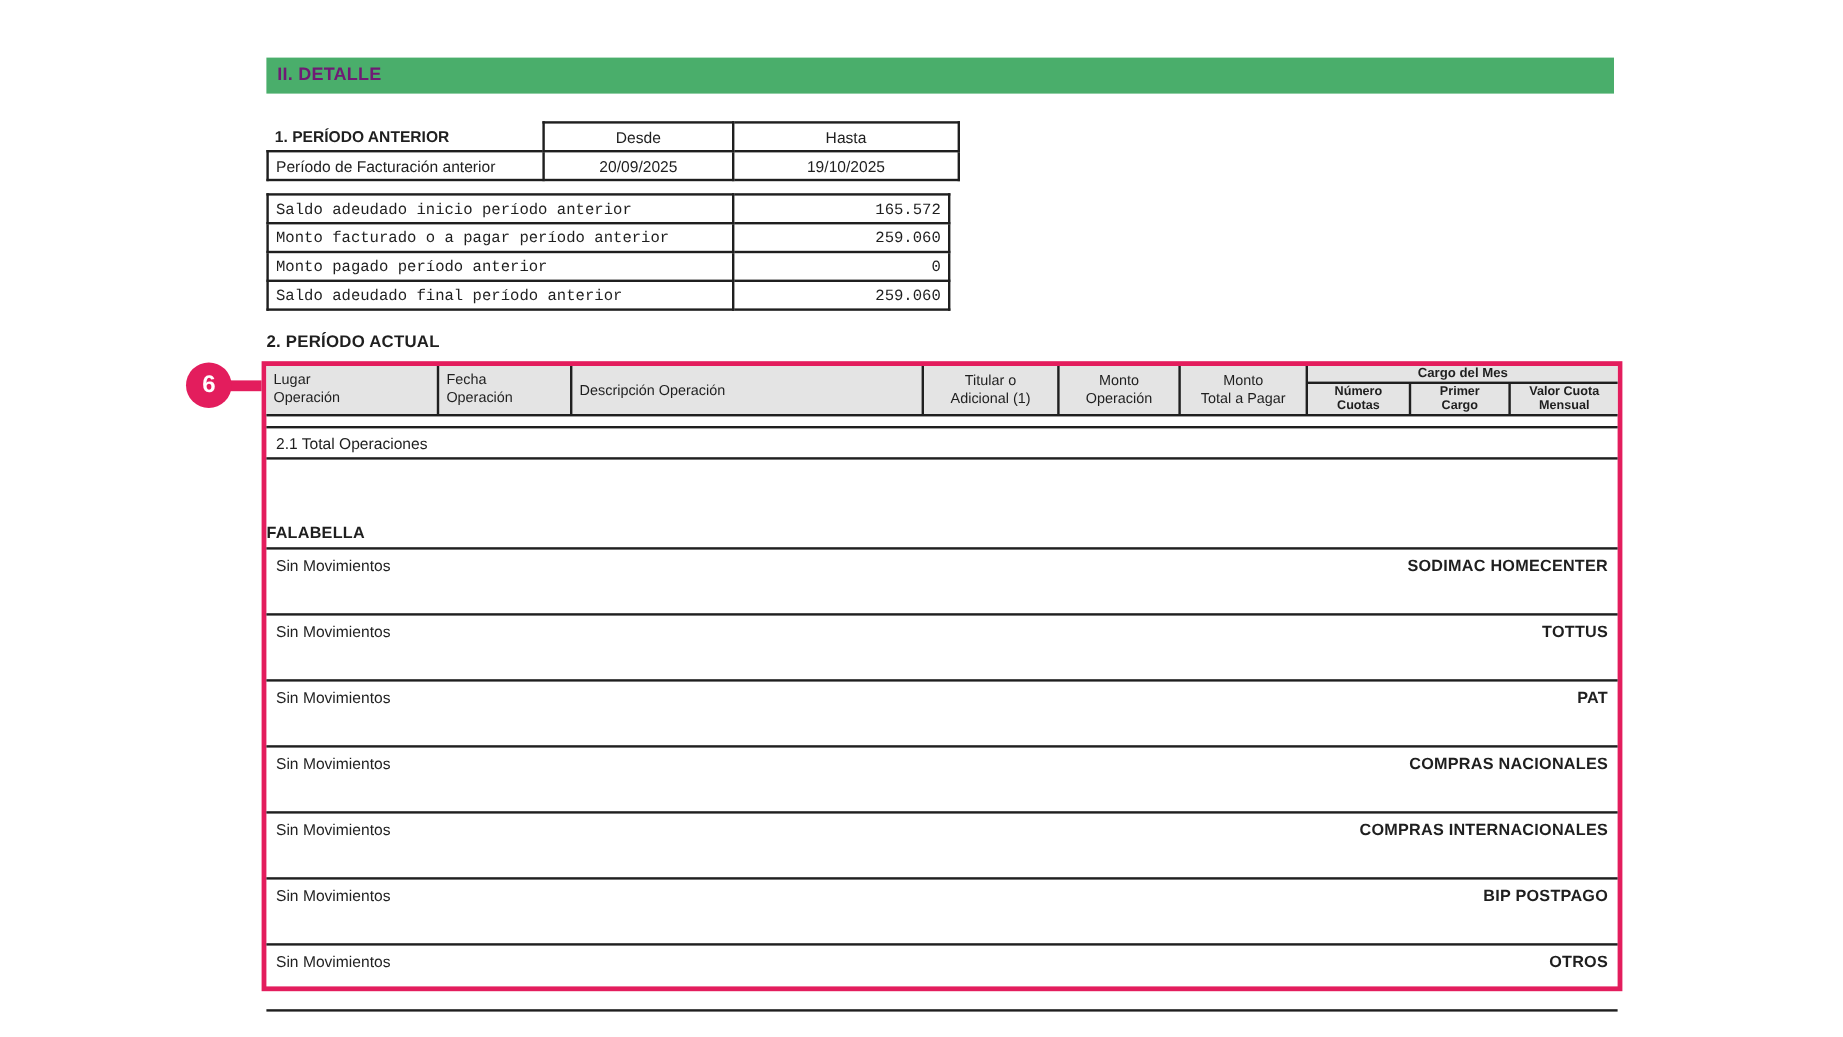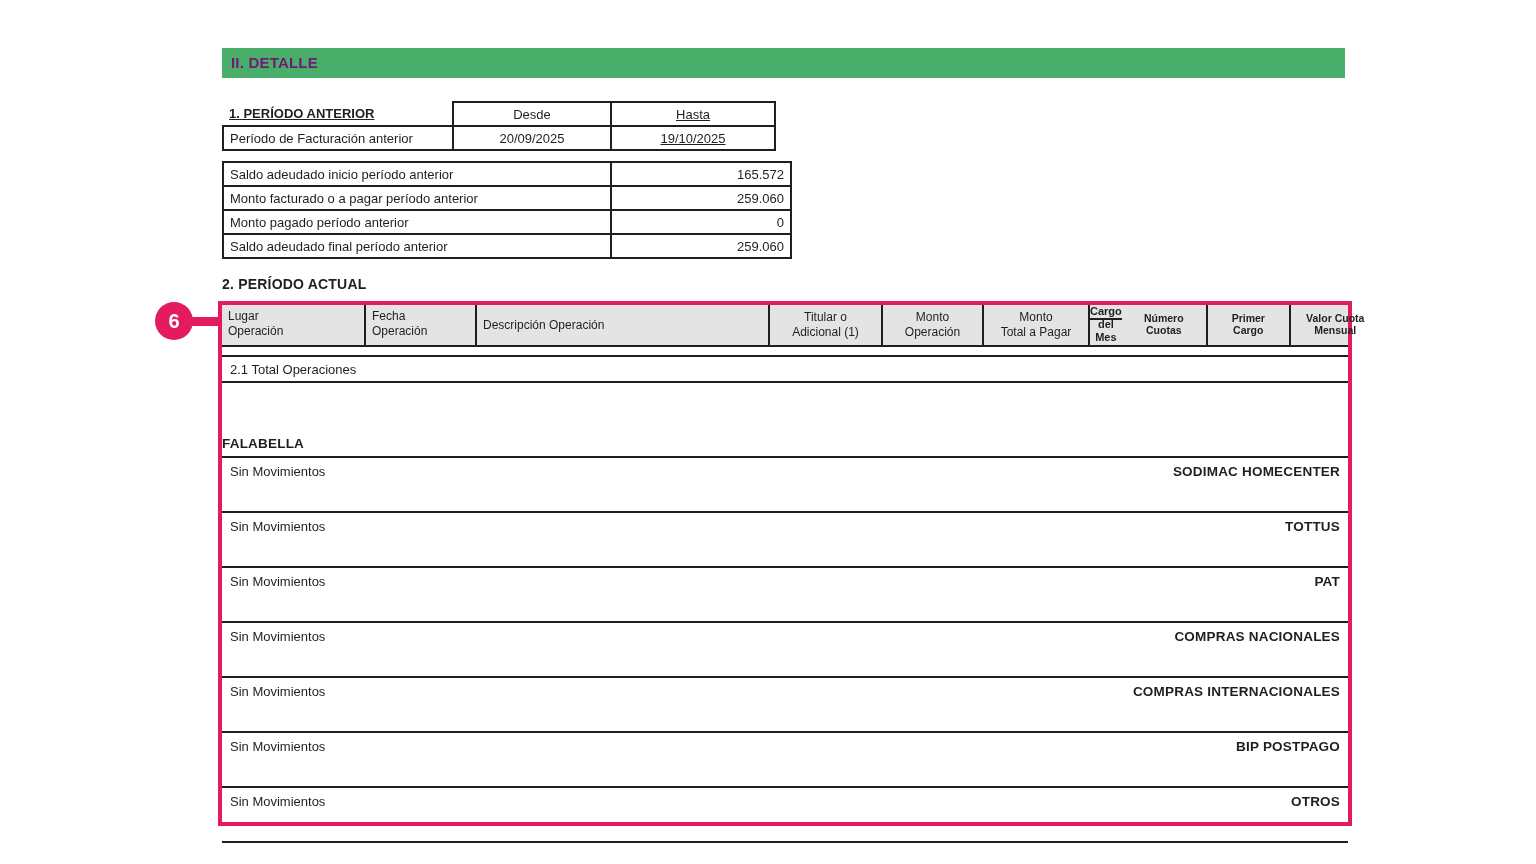"1. PERÍODO ANTERIOR" .bold { text-decoration: underline -> none }
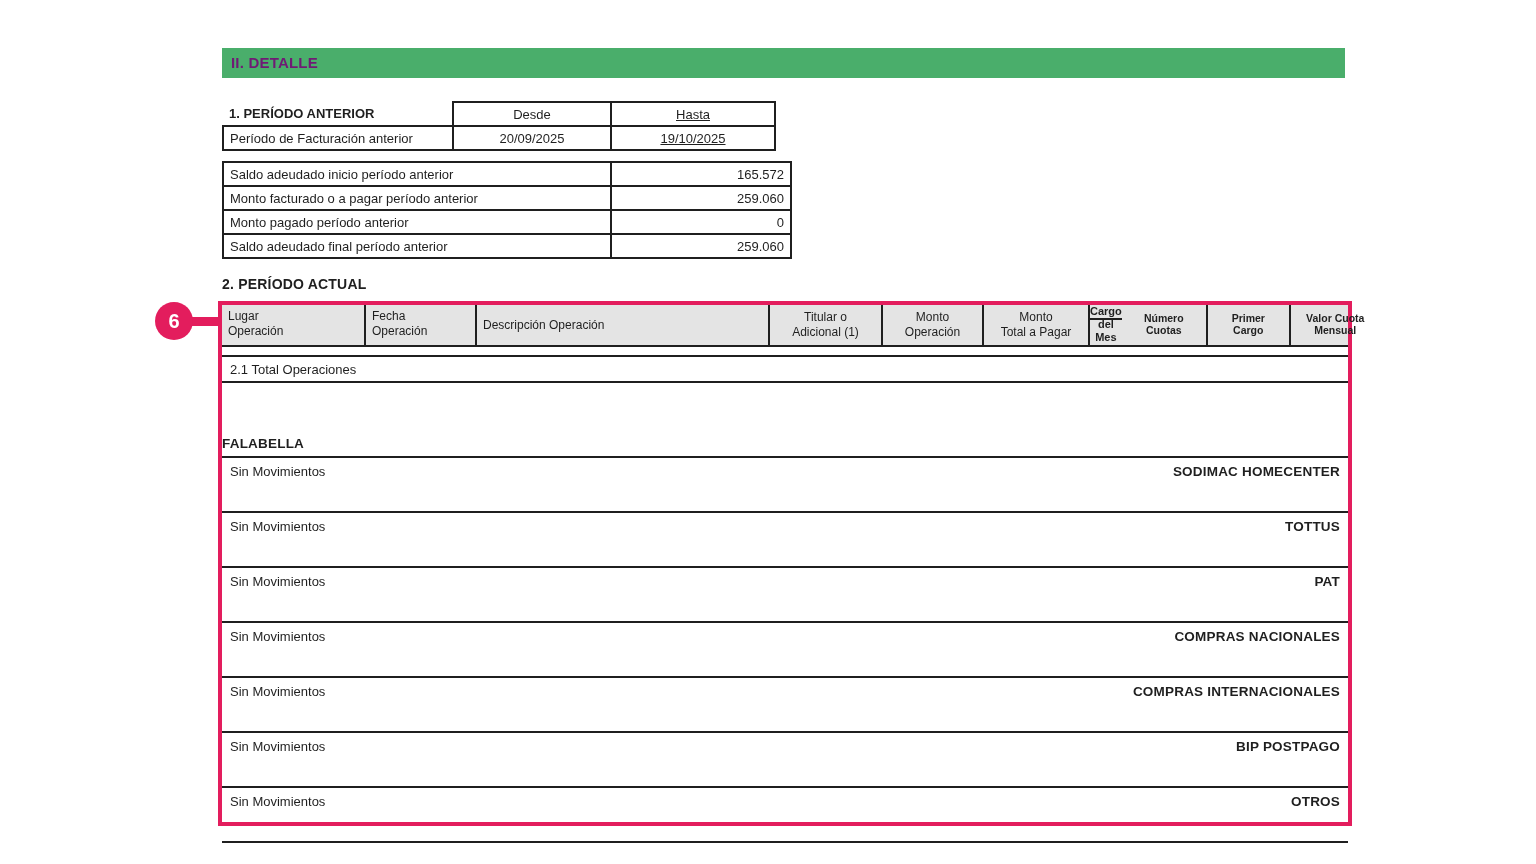"Hasta" .t1 .c3 { text-decoration: underline -> none; width: 164px -> 188px }
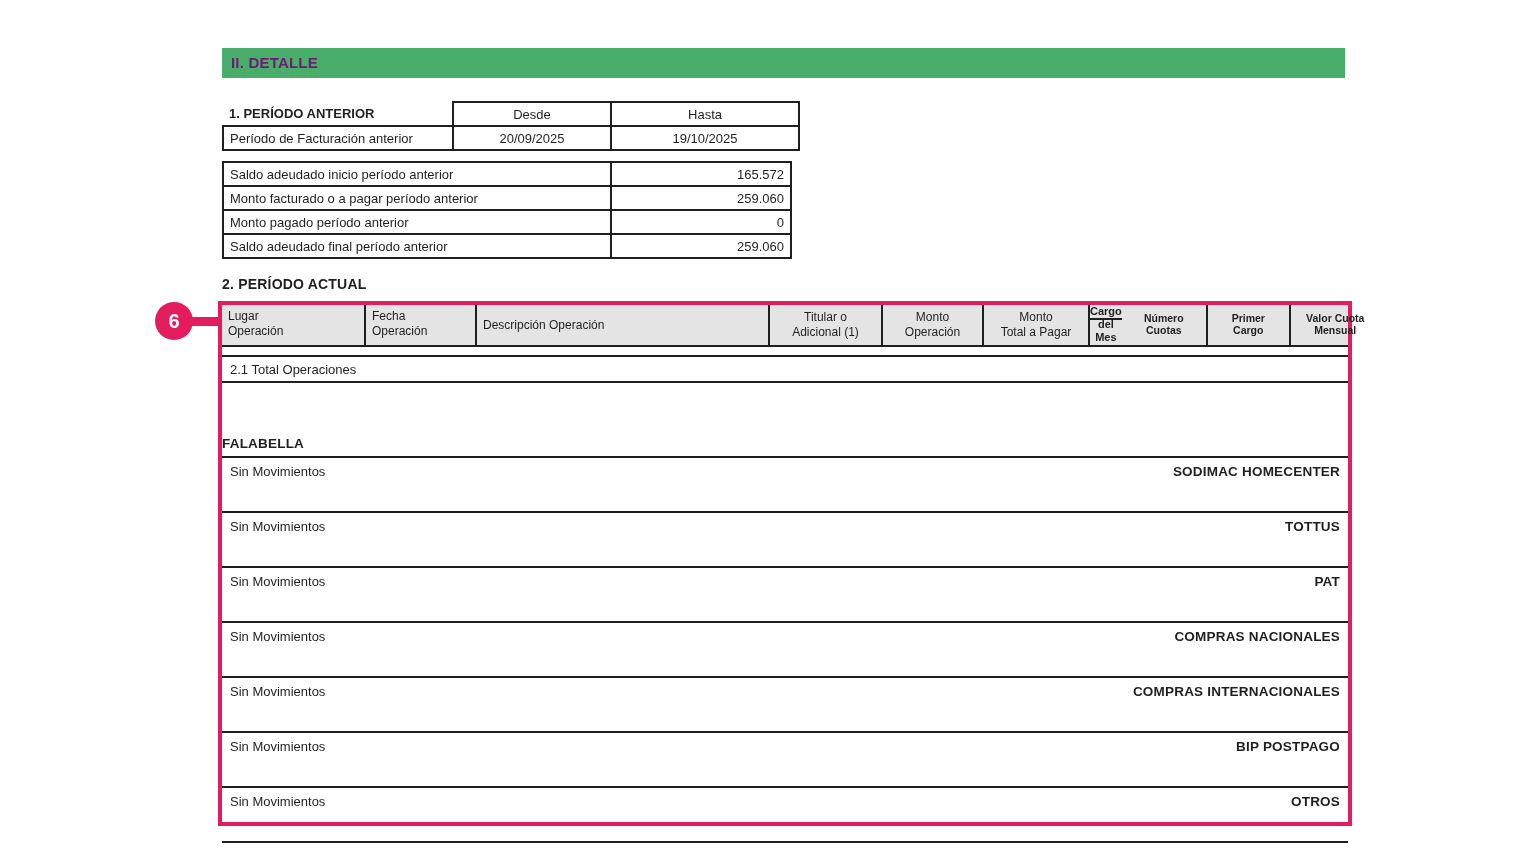"Saldo adeudado inicio período anterior" .t2 { font-family: none -> Liberation Mono, monospace }
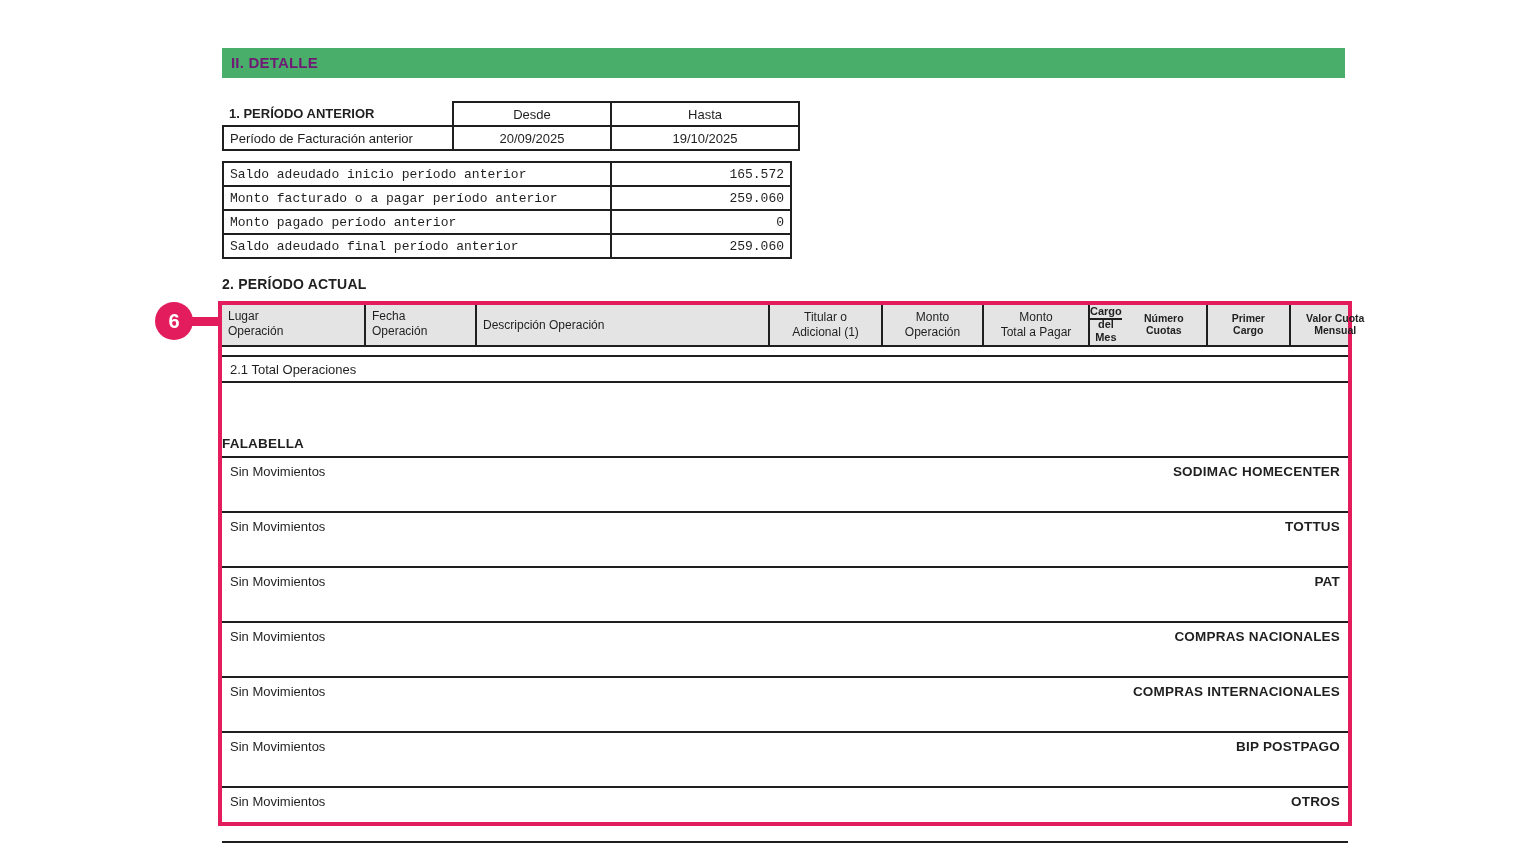"Cargo del Mes" .cargo-group { flex-direction: row -> column }
